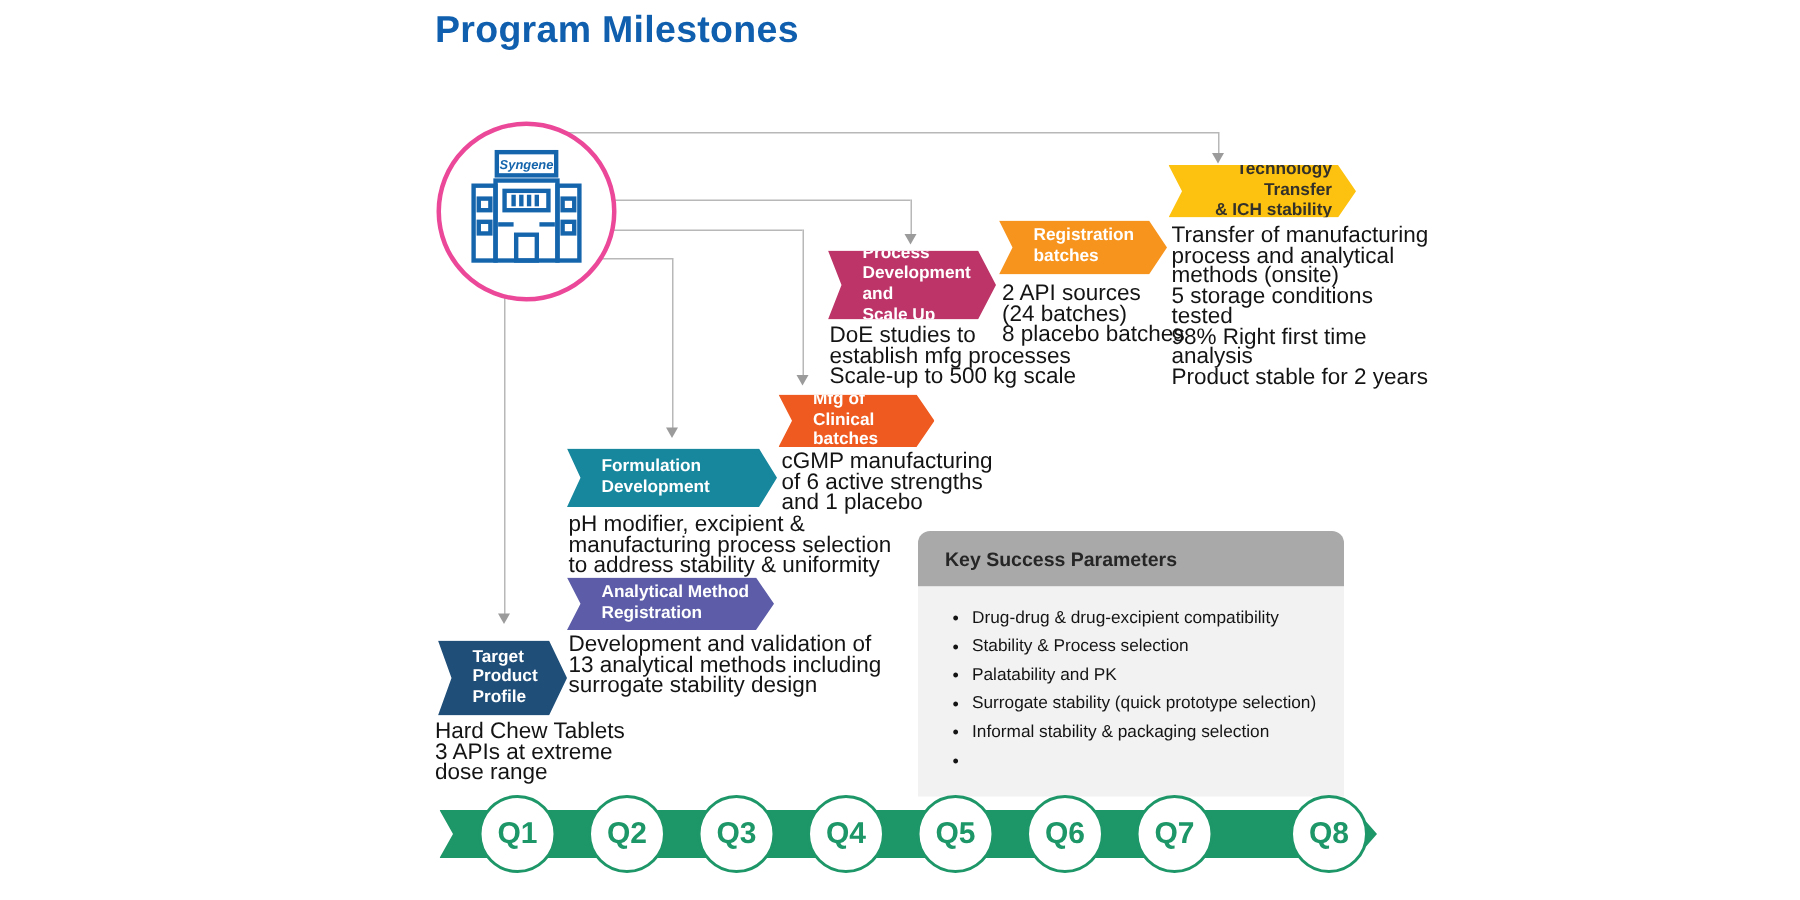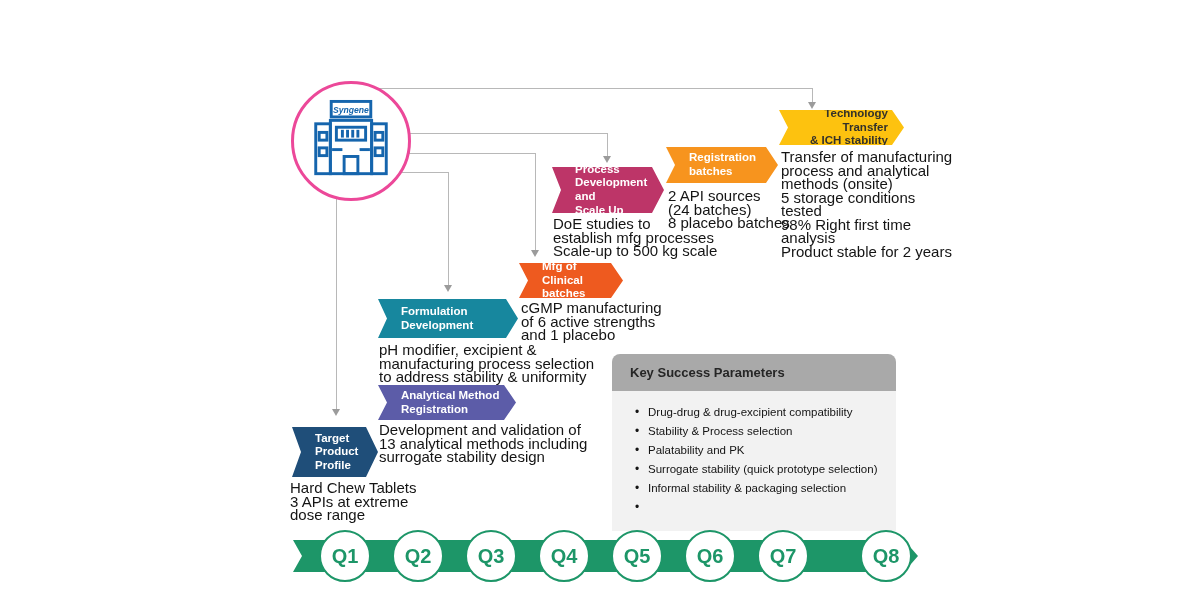"Program Milestones" div.title { html: none -> <div>Program Milestones</div> }
